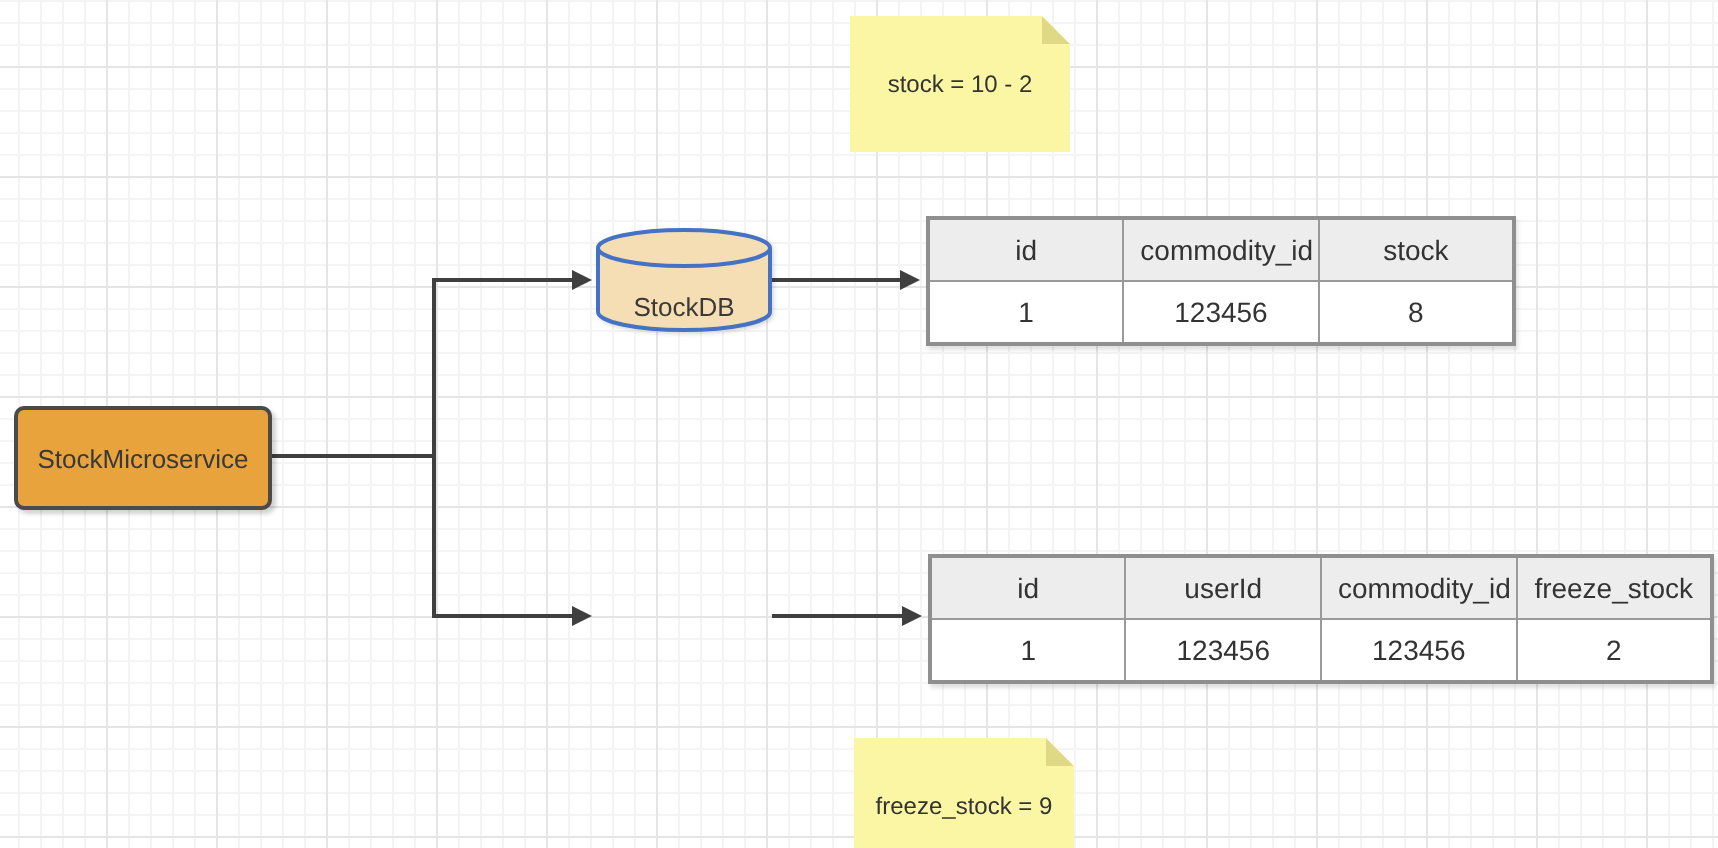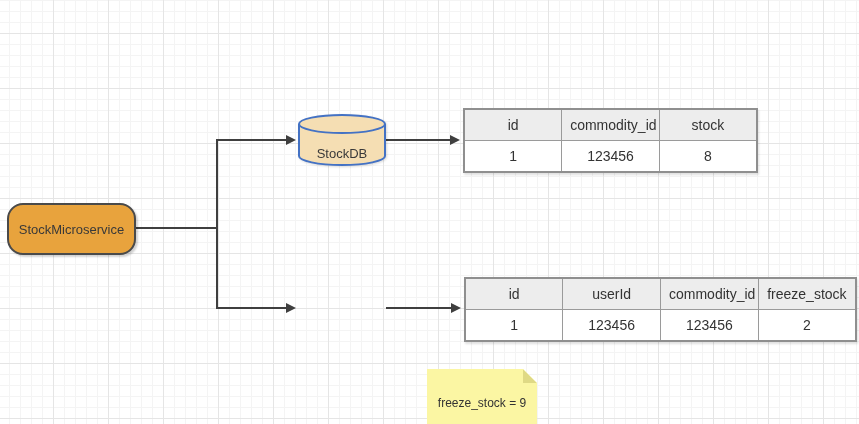"stock = 10 - 2" div.note { html: none -> <div> <span></span> <span>stock = 10 - 2</span> </div> }
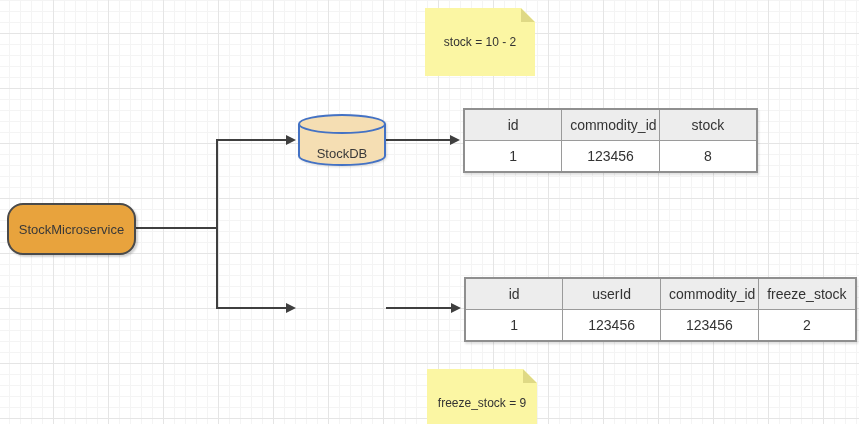"StockMicroservice" .service-box { border-radius: 16px -> 5px }
